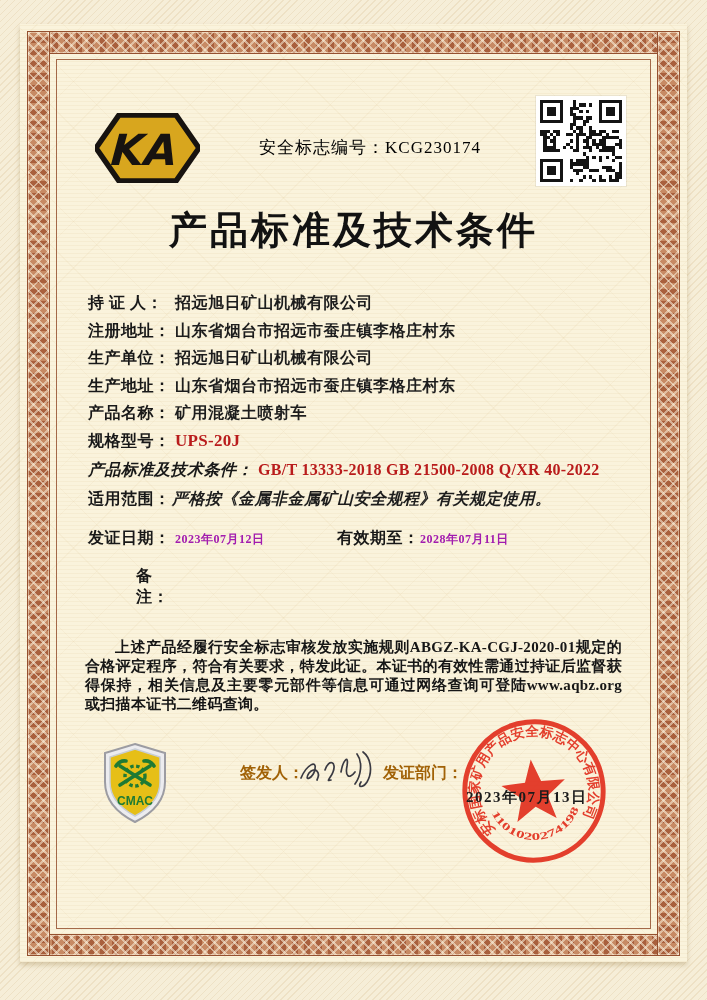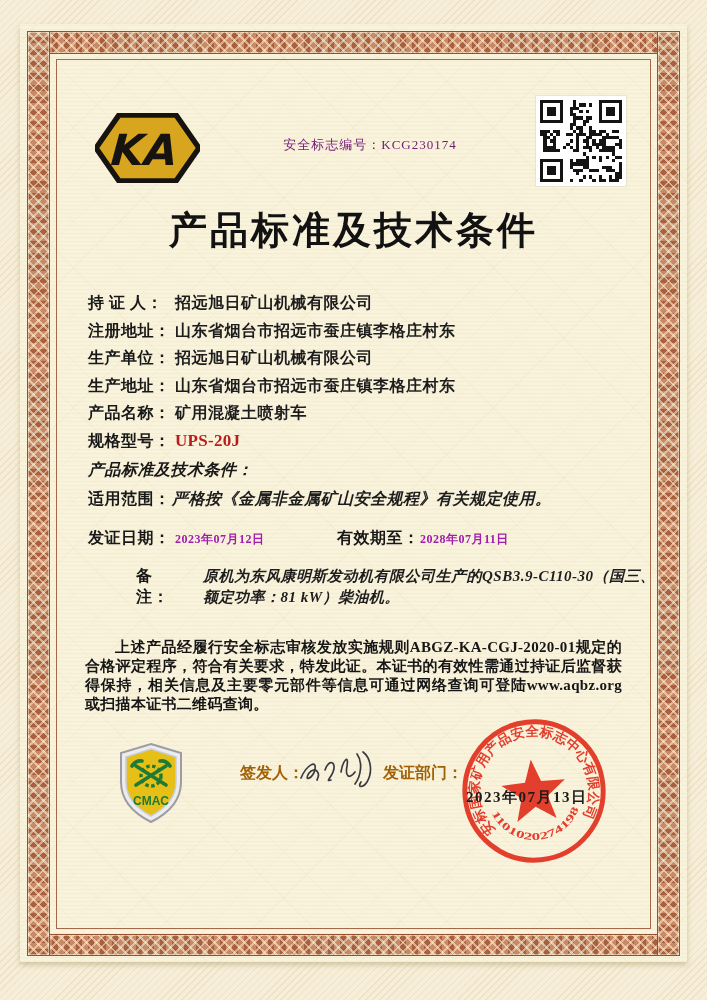"安全标志编号：KCG230174" .hdr-no { color: #701a75 -> #000000; font-size: 13px -> 17px }
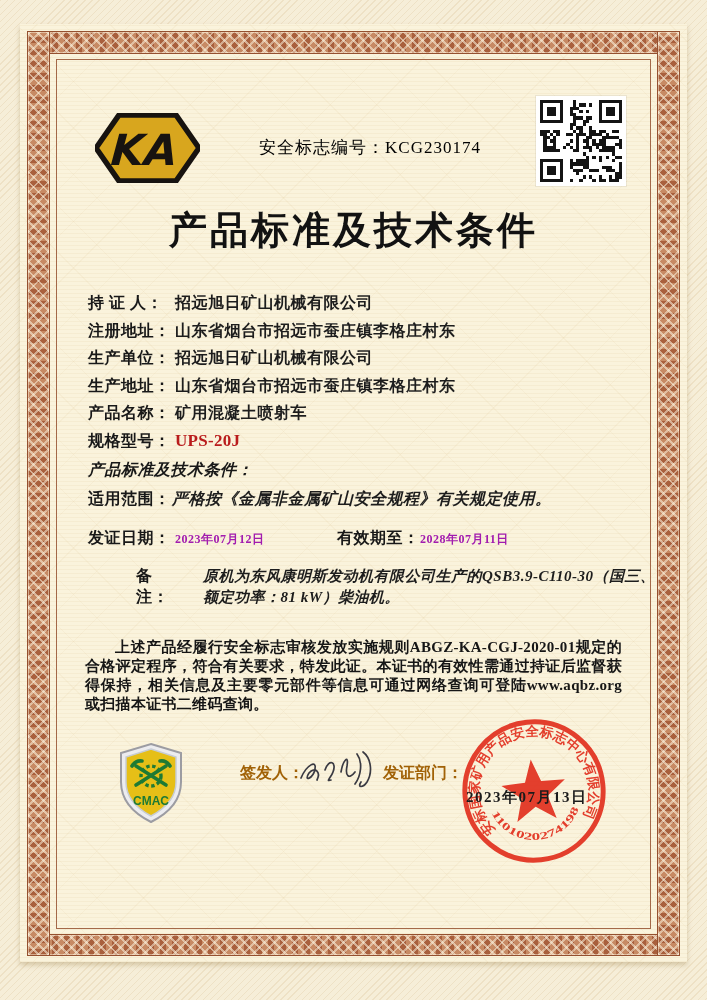"GB/T 13333-2018 GB 21500-2008 Q/XR" span.v-mono { html: none -> <span>GB/T 13333-2018 GB 21500-2008 Q/XR 40-2022</span> }
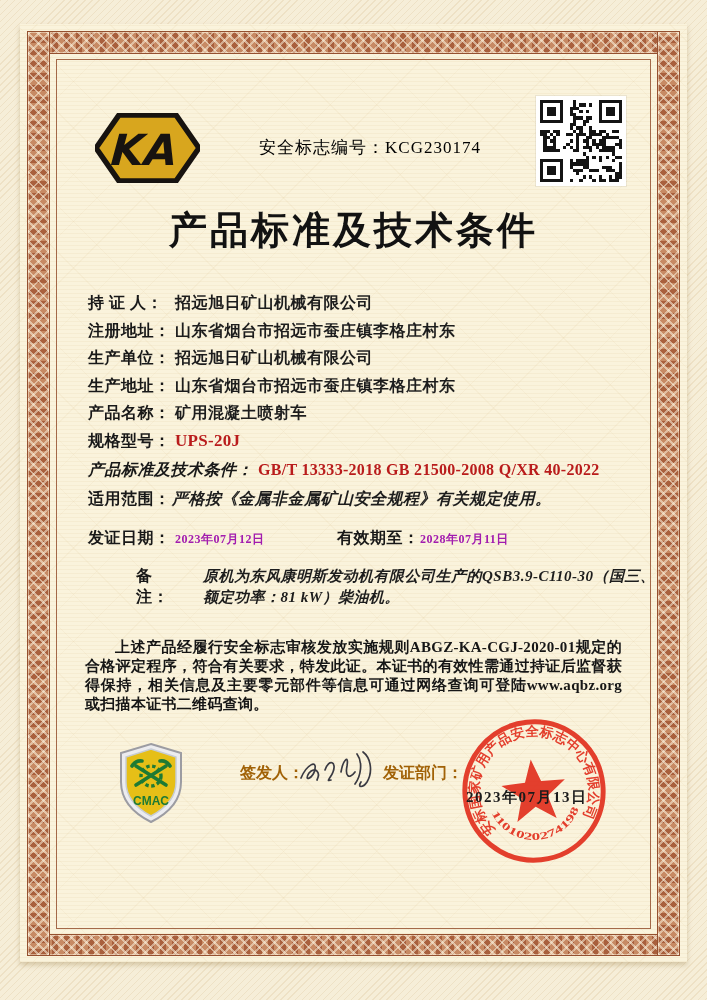"原机为东风康明斯发动机有限公司生产的QSB3.9-C110-30（国三、额定功率" span.v-kai { html: <span>原机为东风康明斯发动机有限公司生产的QSB3.9-C110-30（国三、额定功率：81 kW）柴油机。</span> -> none }
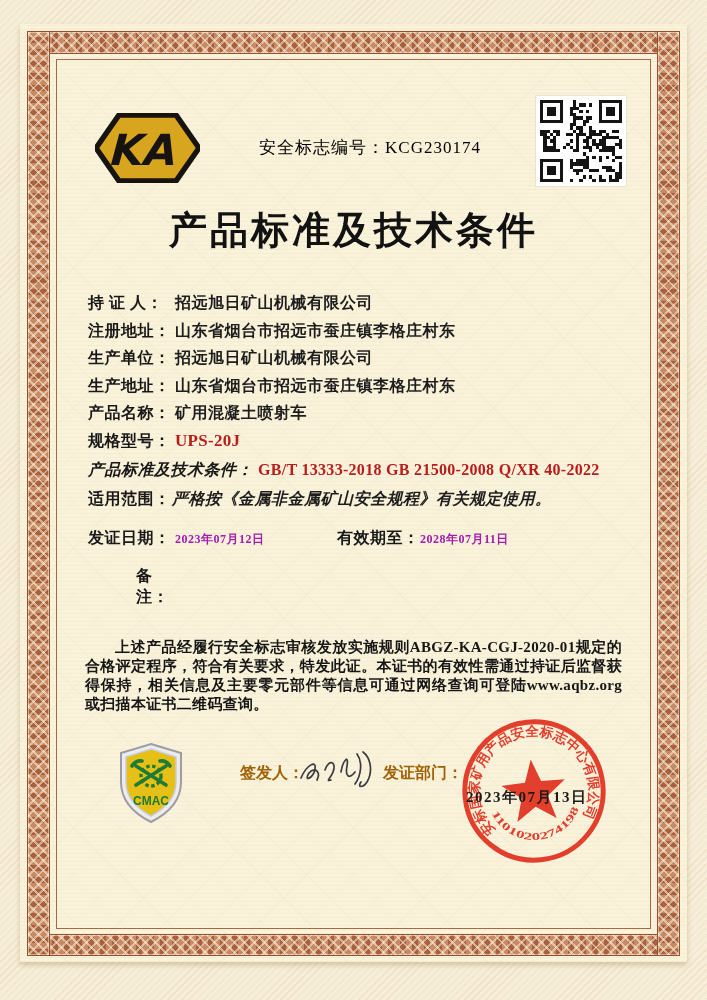"CMAC" div.abs { left: 117px -> 101px }
